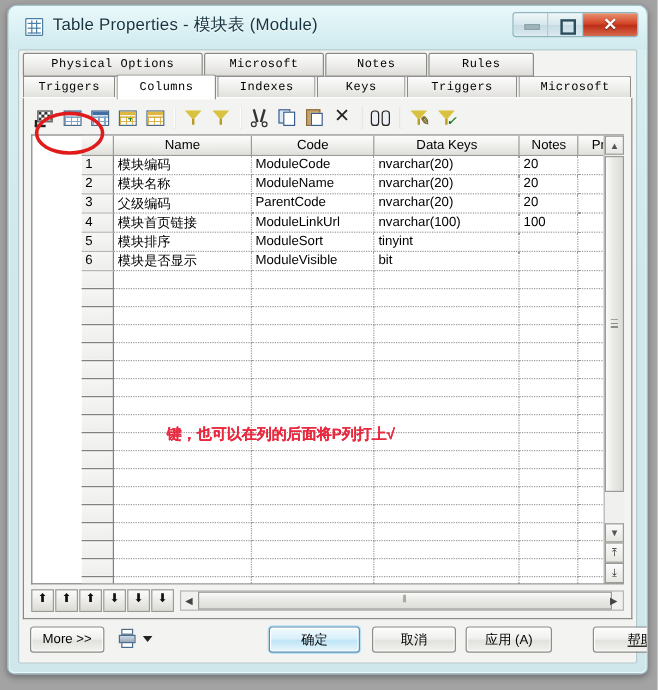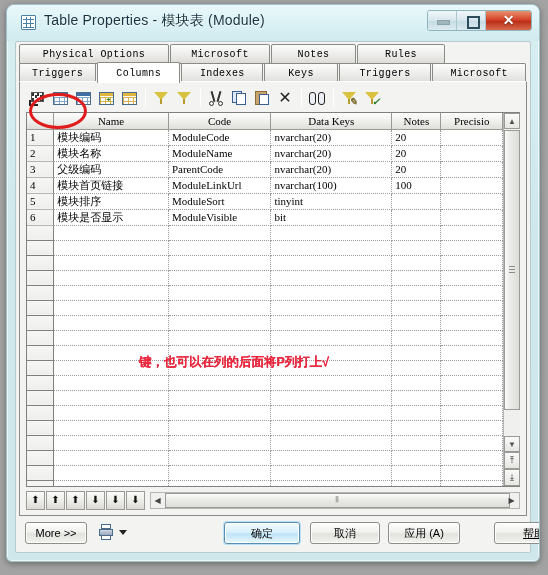"Name" table.grid { font-family: Liberation Serif, serif -> Liberation Sans, sans-serif; margin-left: none -> 41px }
